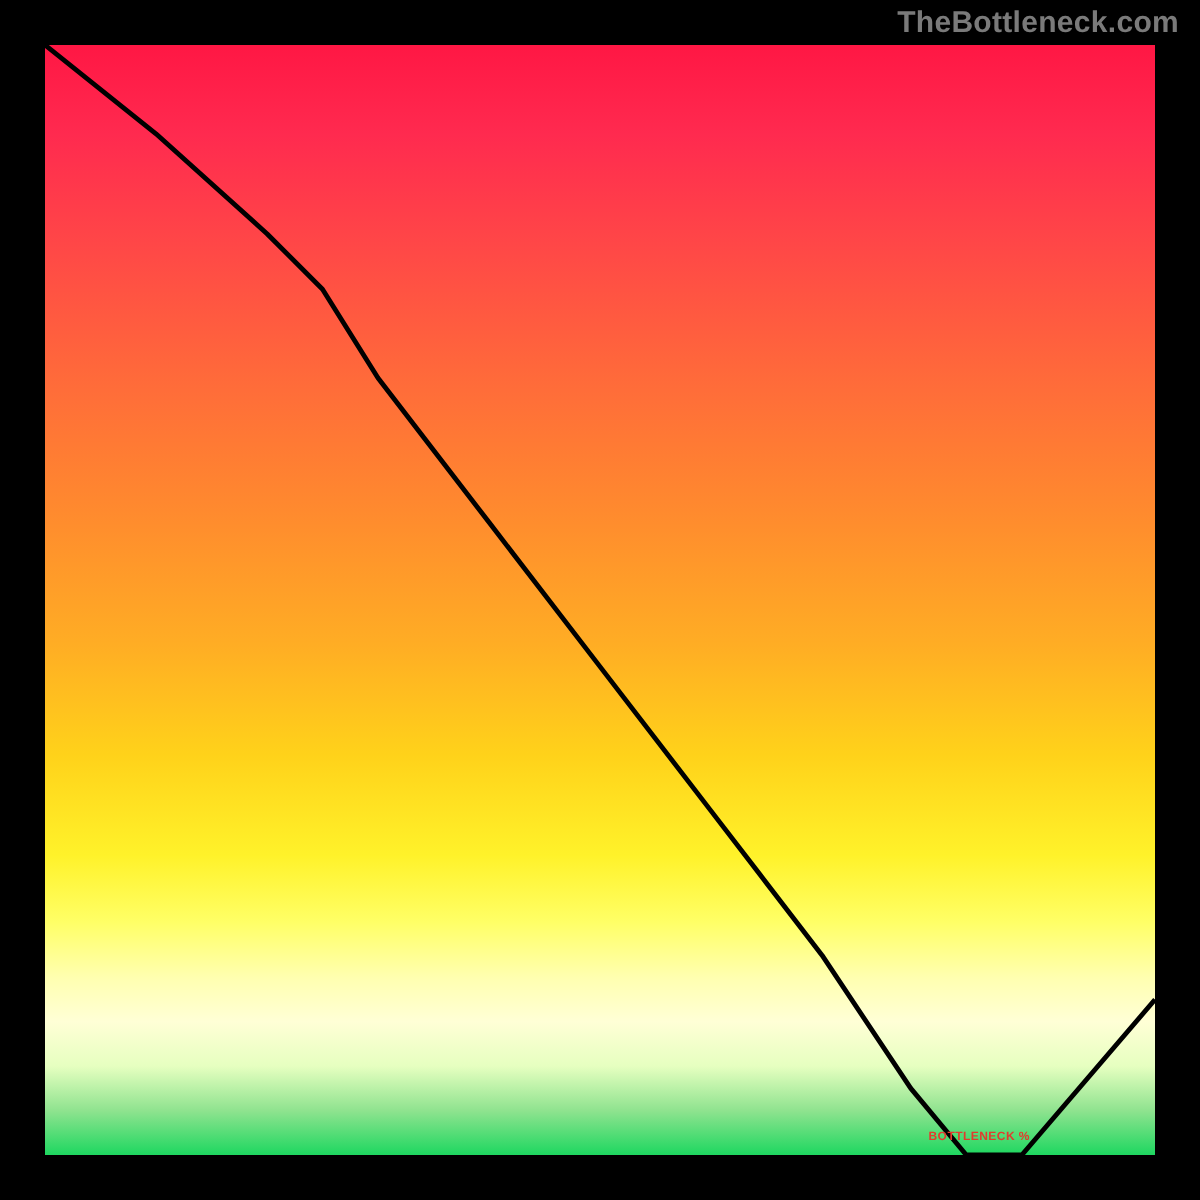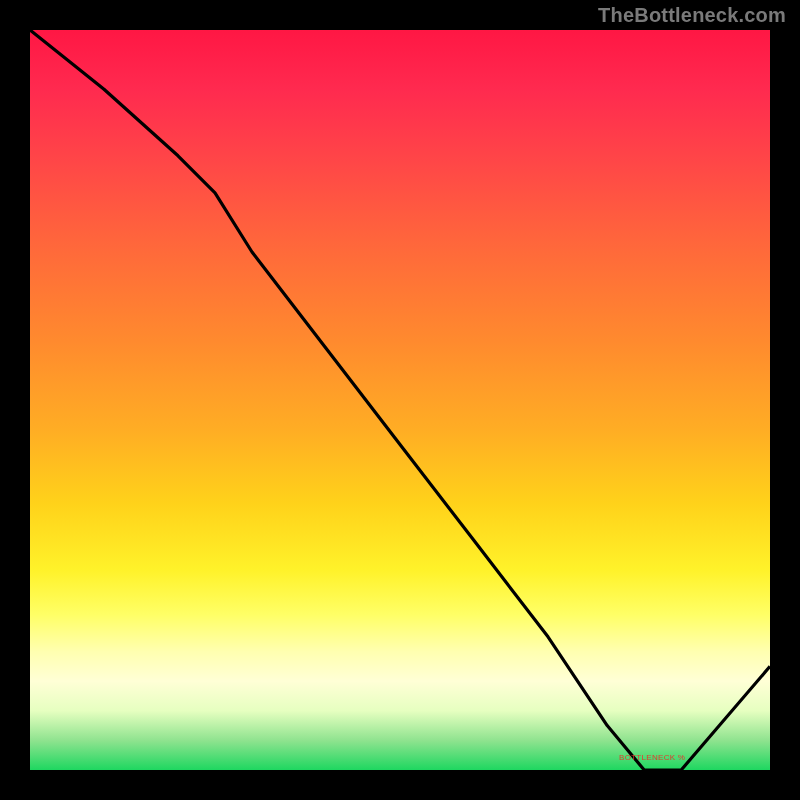"BOTTLENECK %" .annotation { font-weight: 400 -> 700 }
